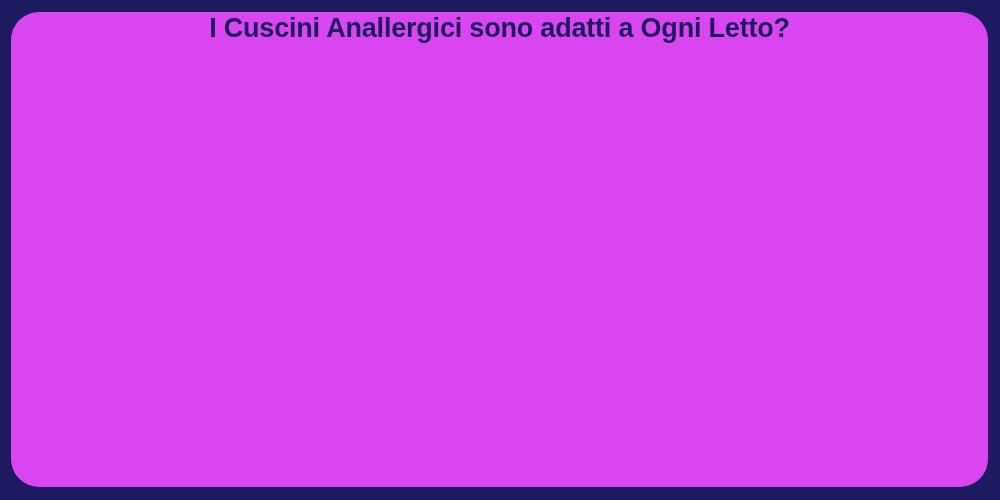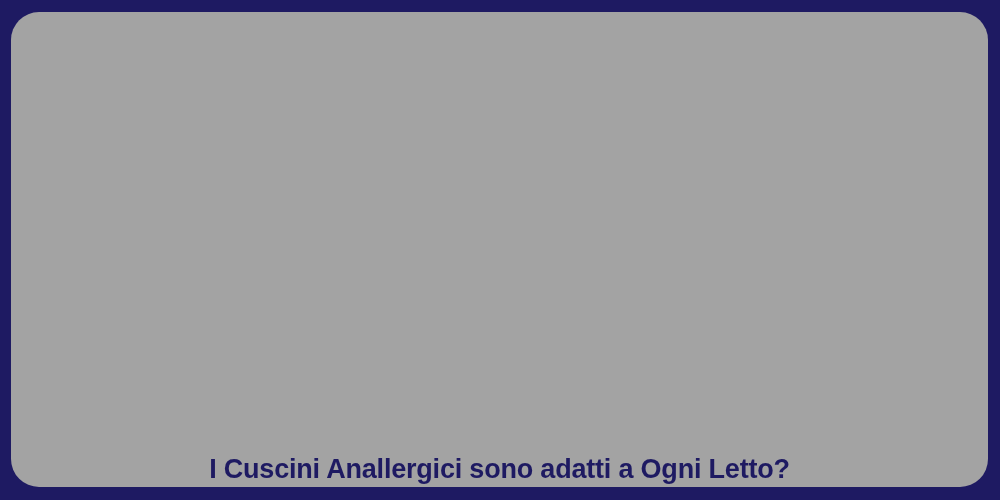"I Cuscini Anallergici sono adatti" .card { align-items: flex-end -> flex-start; background: #a3a3a3 -> #d946ef }
